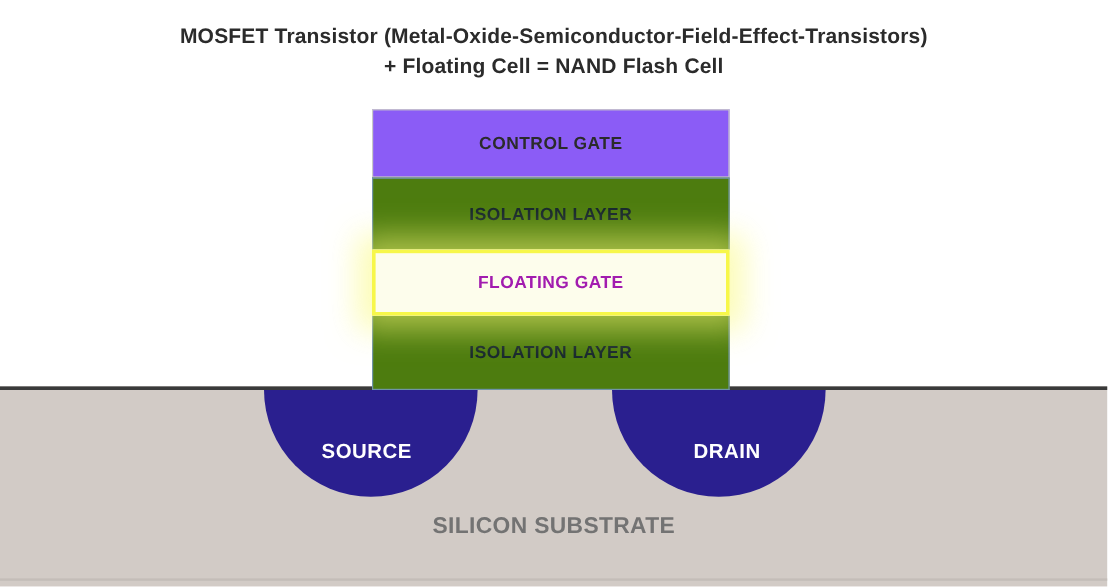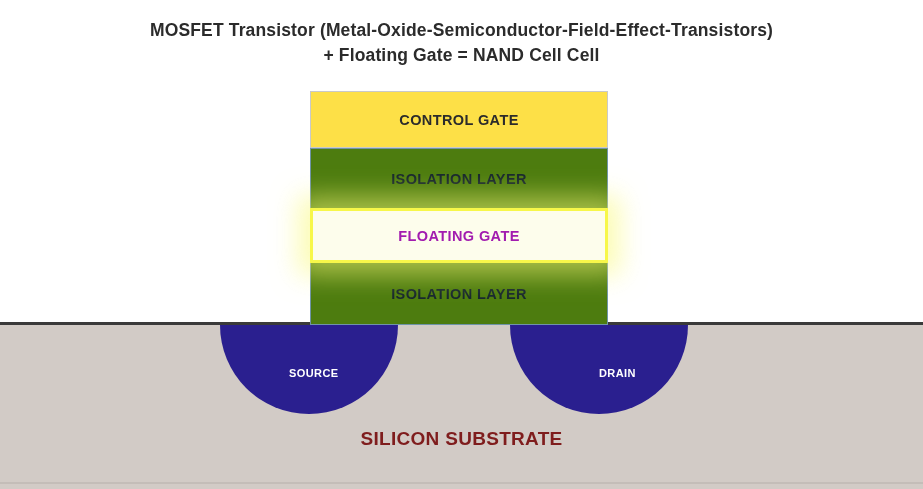"+ Floating Gate = NAND" div.title-line { text: Gate = NAND Cell -> Cell = NAND Flash }
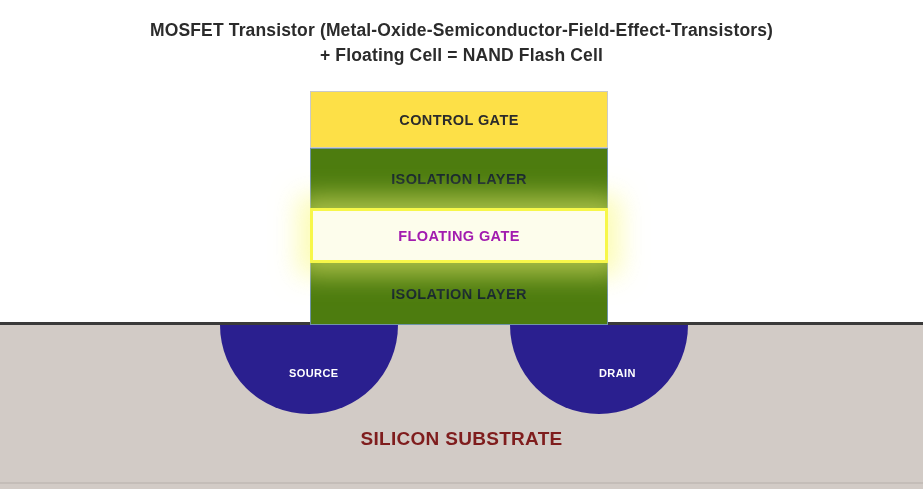"CONTROL GATE" .layer-control { background: #fde047 -> #8b5cf6 }
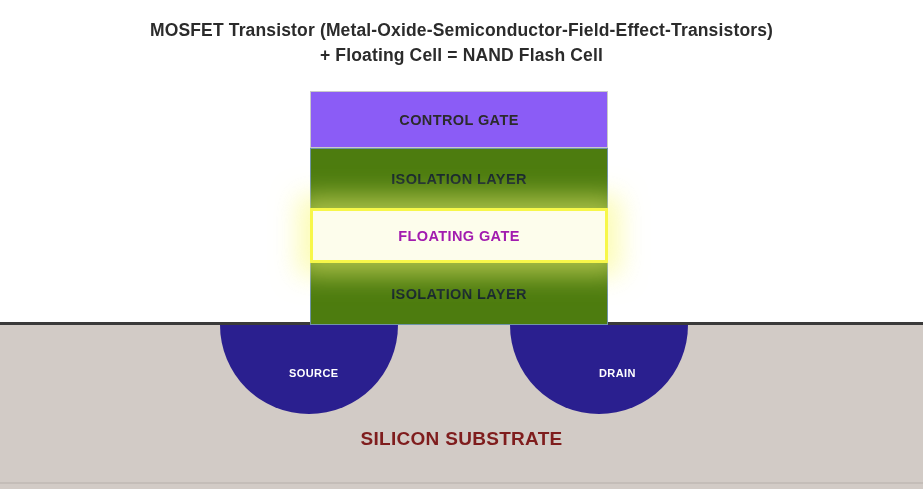"SOURCE" .well-label { font-size: 11px -> 17px; margin-left: 21px -> none }
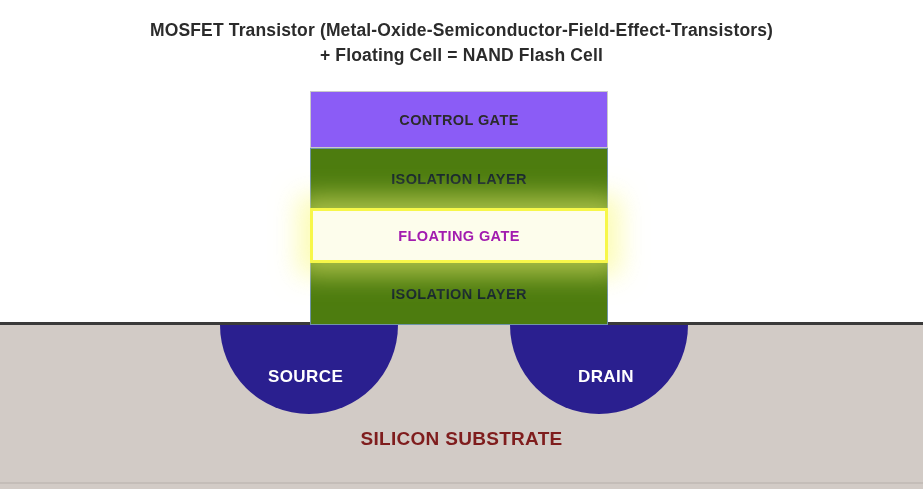"SILICON SUBSTRATE" .substrate-label { color: #7f1d1d -> #737373 }
